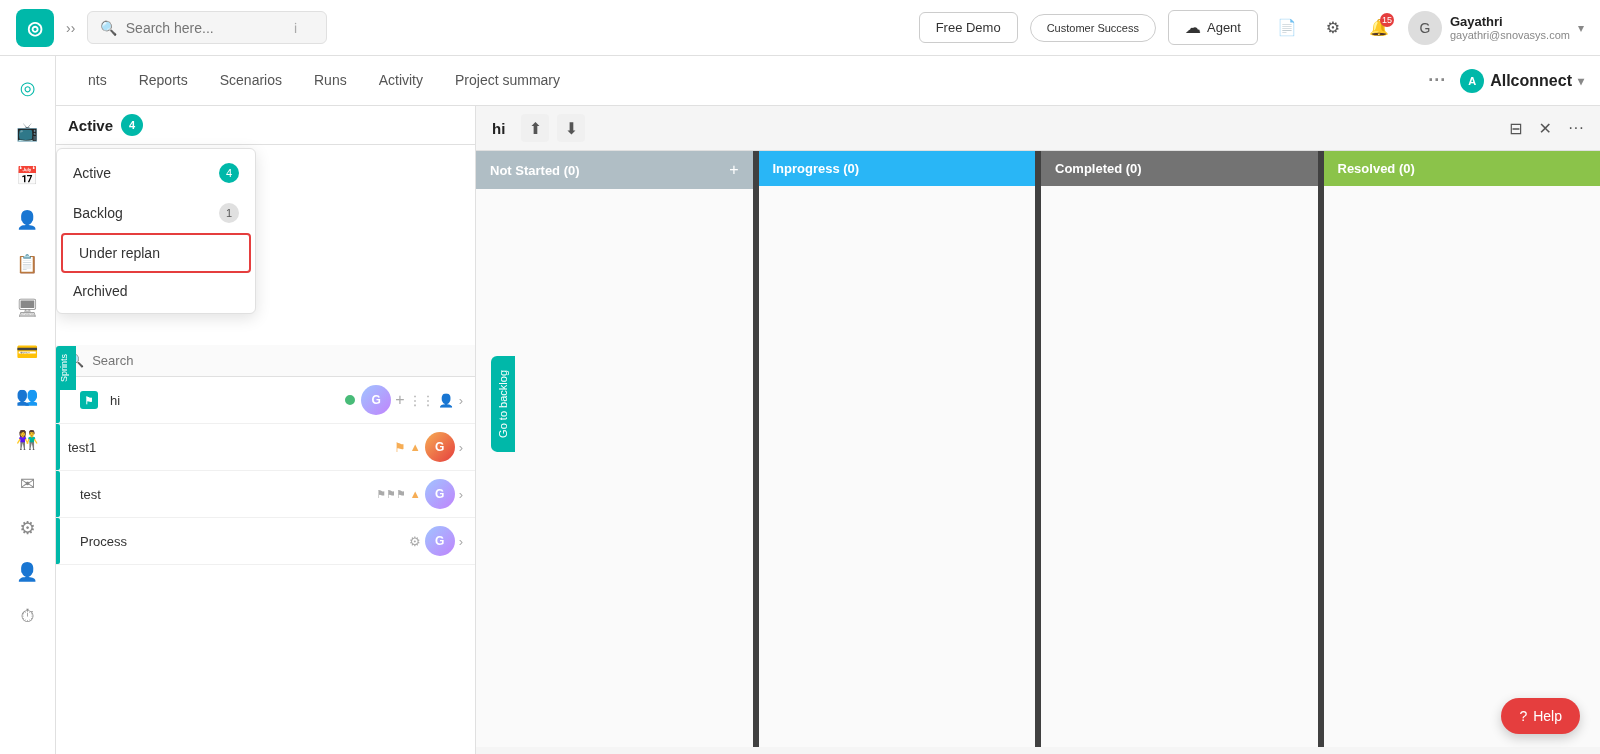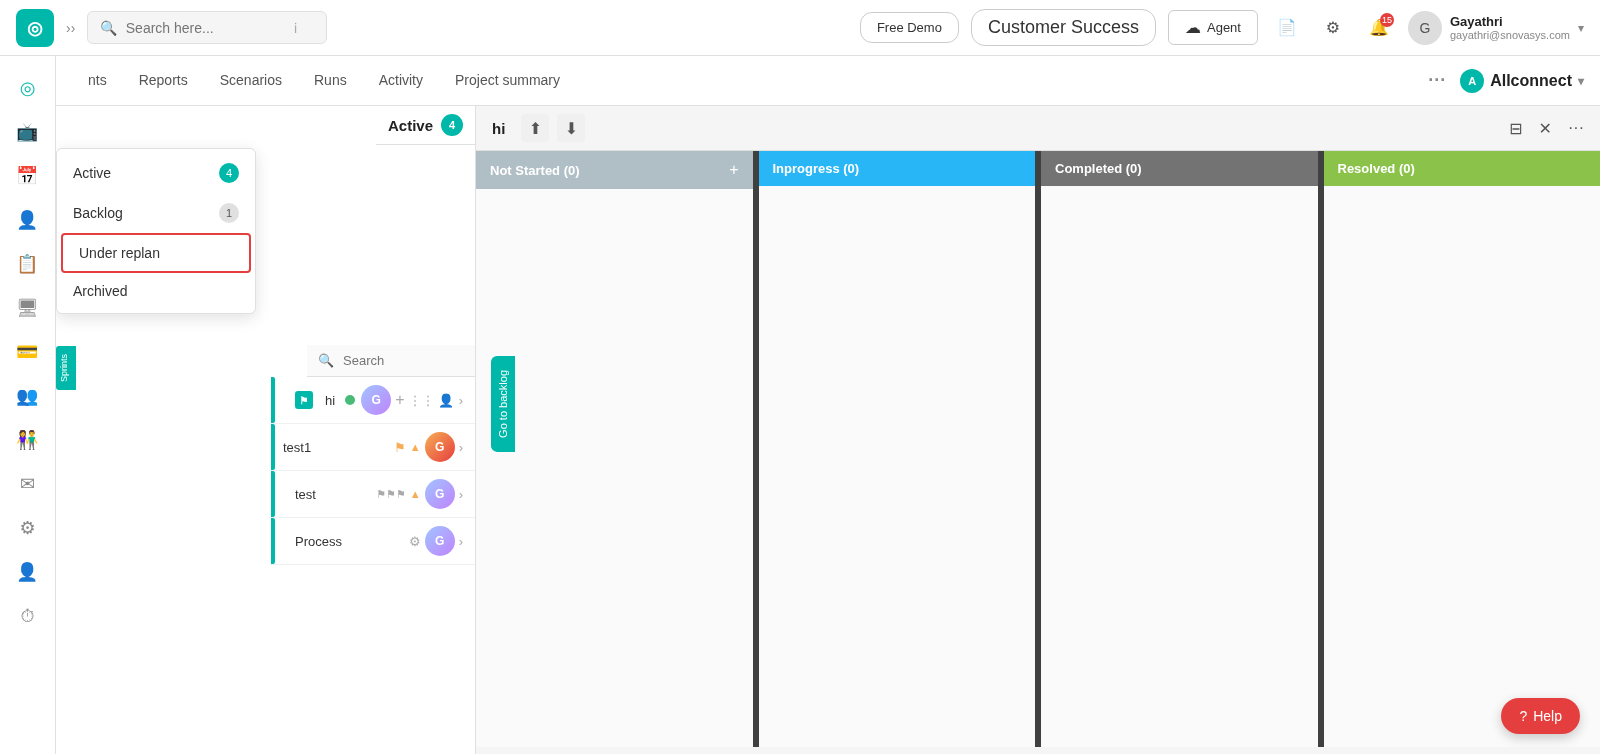"Free Demo" .free-demo-btn { border-radius: 12px -> 6px }
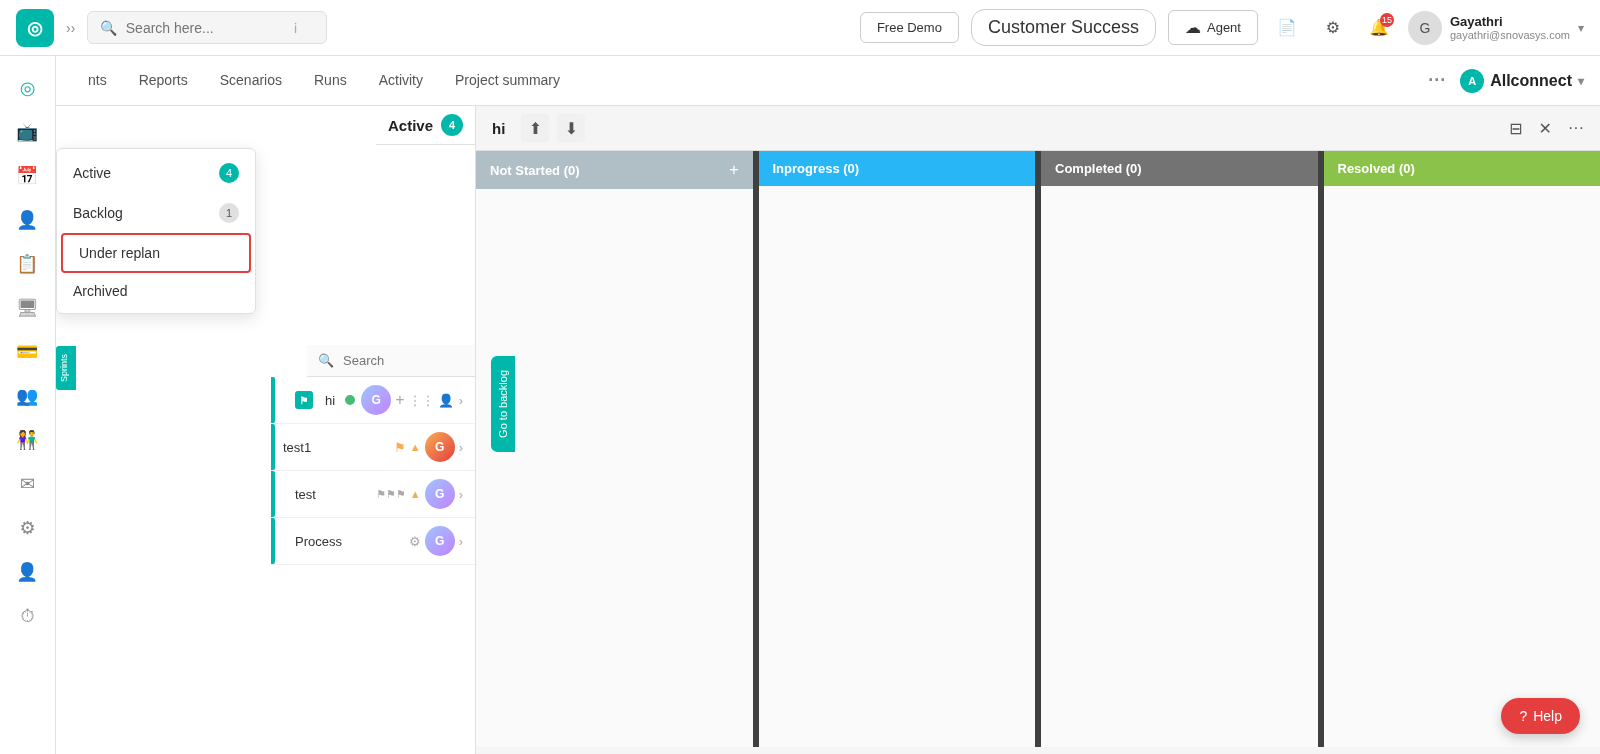"Customer Success" .customer-success-btn { font-size: 18px -> 11px }
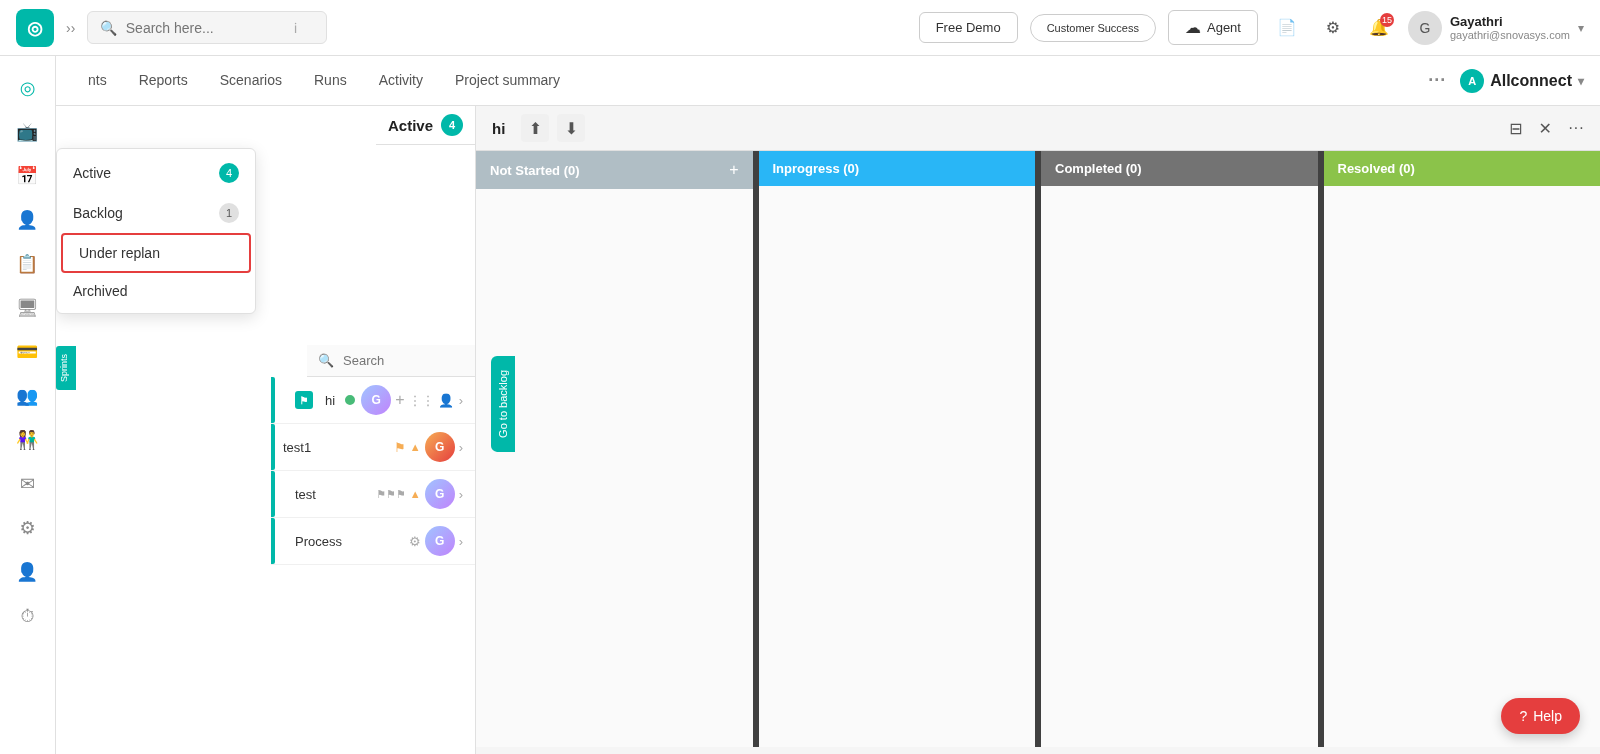"Active" .left-panel { align-items: flex-end -> none }
